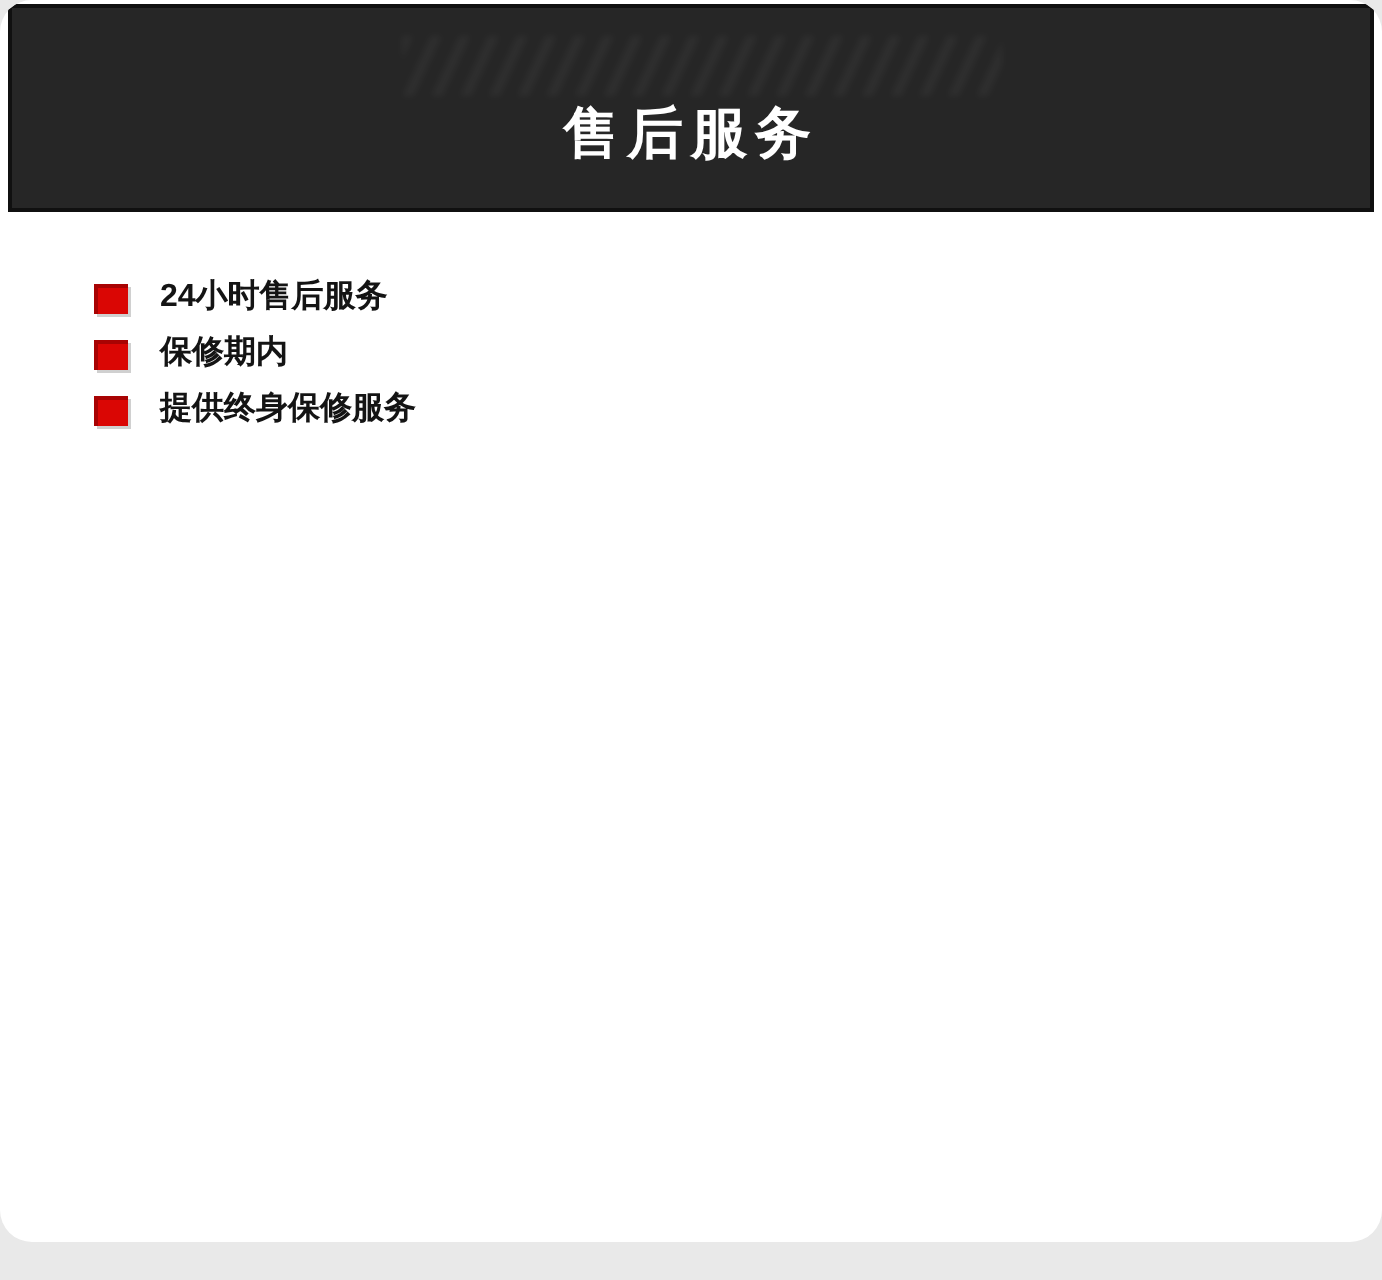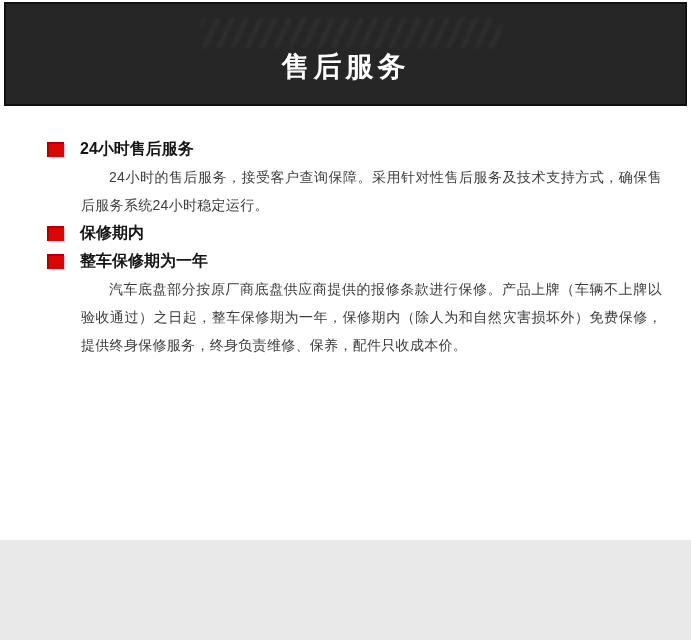"售后服务" .page { border-radius: none -> 16px; height: 540px -> 621px }
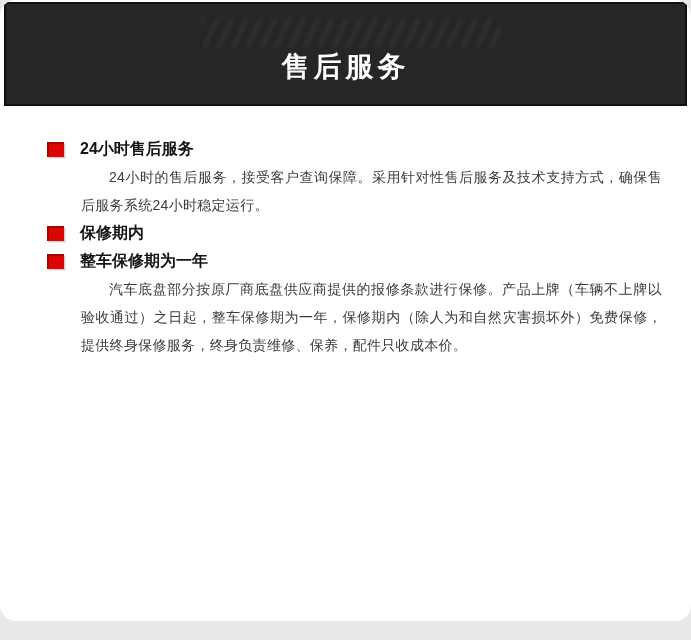"24小时的售后服务，接受客户查询保障。采用针对性售后服务及技术支持方式，确保售后" p { html: <p>24小时的售后服务，接受客户查询保障。采用针对性售后服务及技术支持方式，确保售后服务系统24小时稳定运行。</p> -> none }
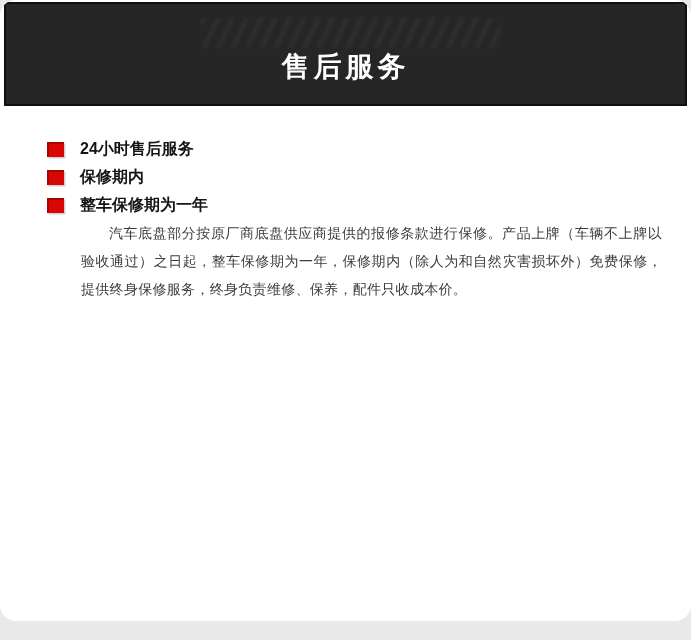"整车保修期为一年" h2 { text: 整车保修期为一年 -> 提供终身保修服务 }
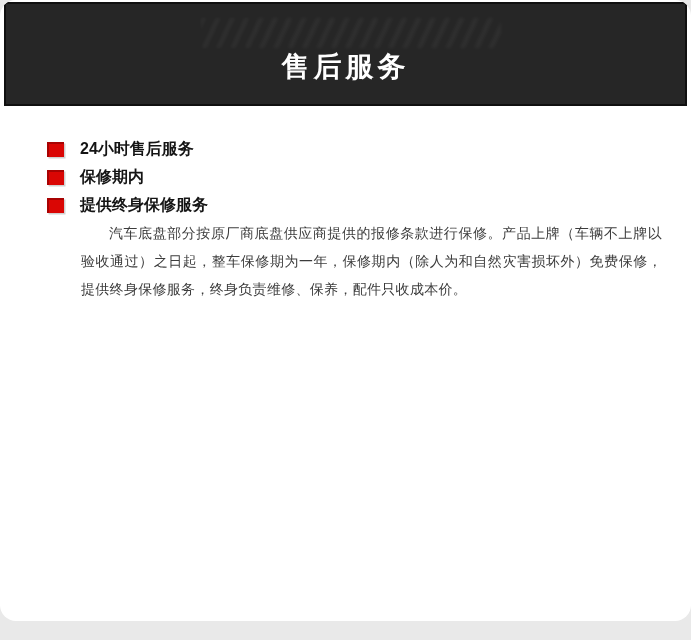"汽车底盘部分按原厂商底盘供应商提供的报修条款进行保修。产品上牌（车辆不上牌以验收" p { html: <p>汽车底盘部分按原厂商底盘供应商提供的报修条款进行保修。产品上牌（车辆不上牌以验收通过）之日起，整车保修期为一年，保修期内（除人为和自然灾害损坏外）免费保修，提供终身保修服务，终身负责维修、保养，配件只收成本价。</p> -> none }
